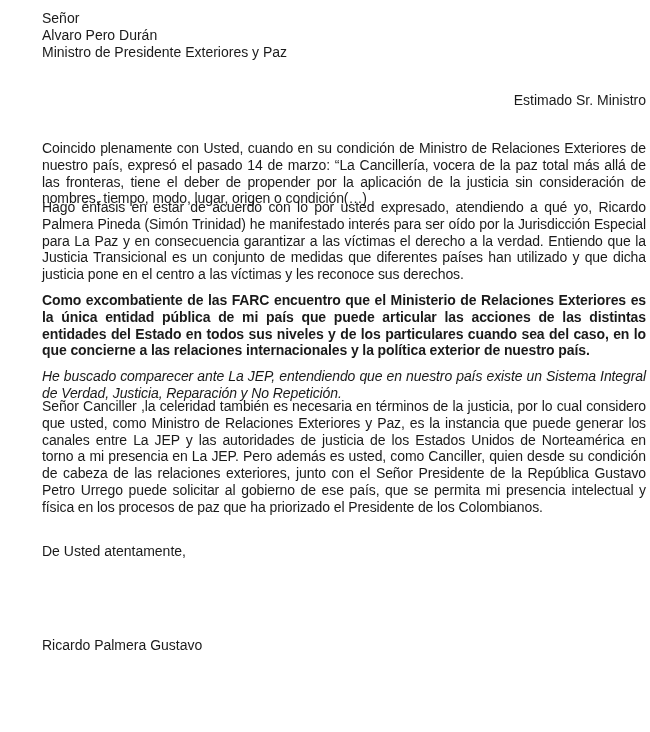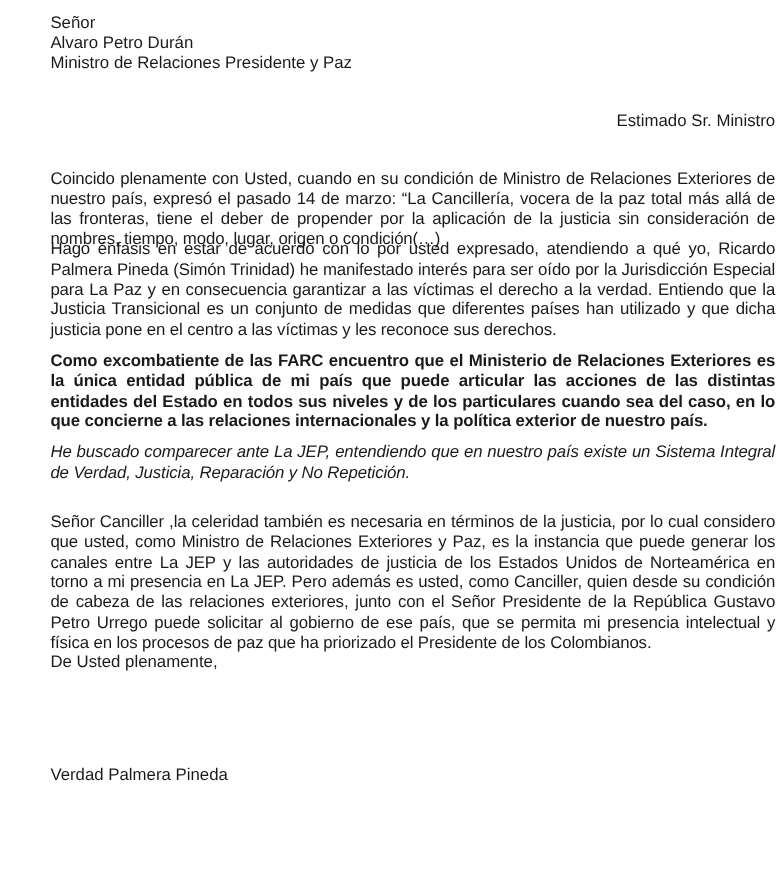"Alvaro Petro Durán" div { text: Petro -> Pero }
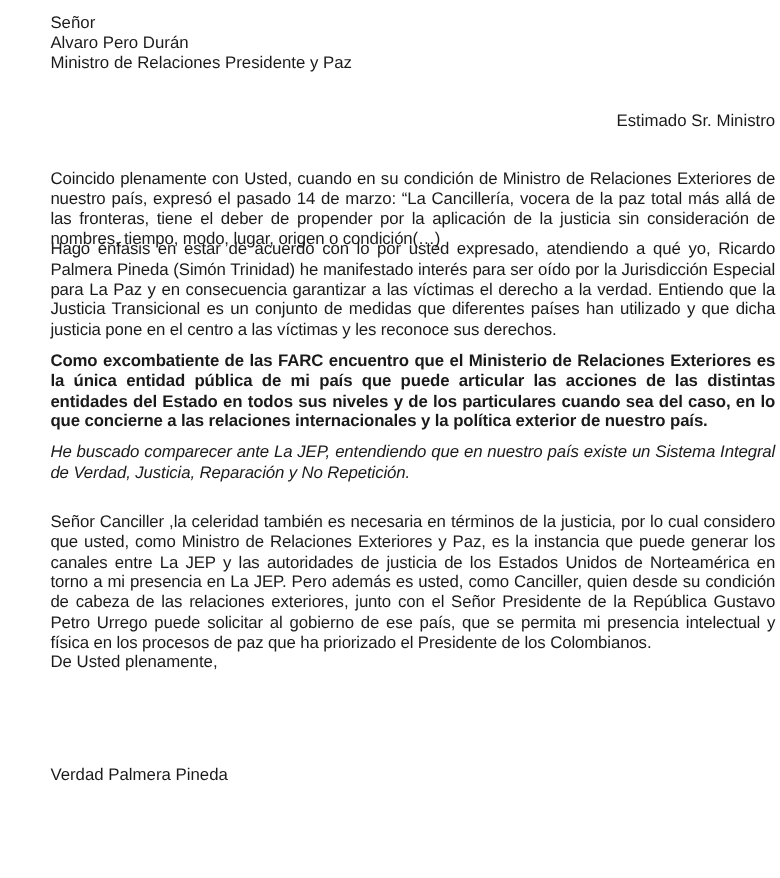"Ministro de Relaciones Presidente y" div { text: Relaciones Presidente -> Presidente Exteriores }
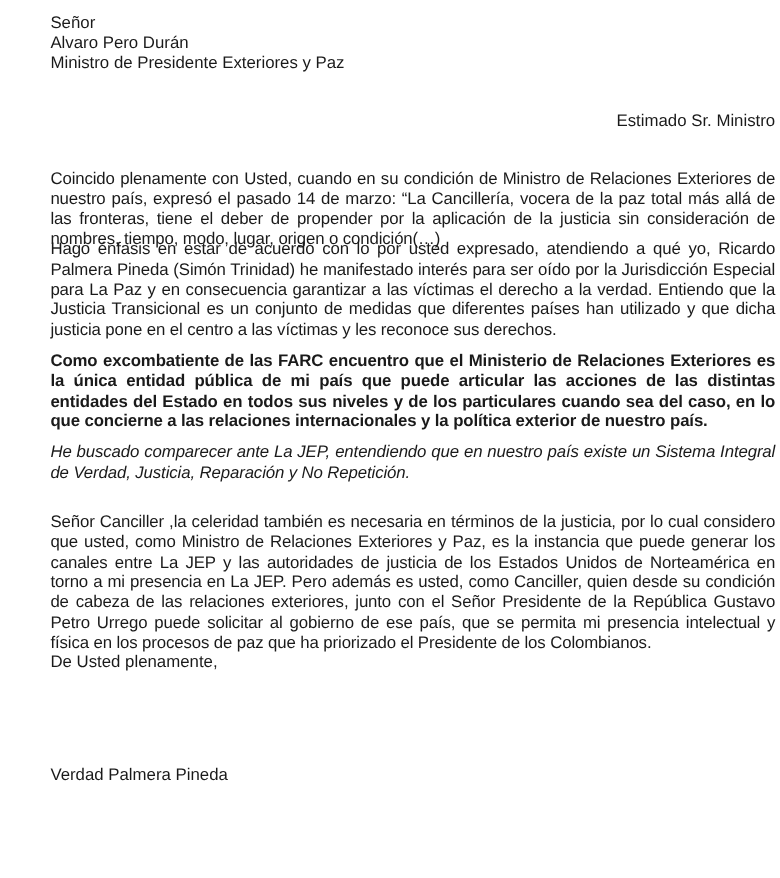"Señor Canciller ,la celeridad también" .p5 { top: 426px -> 398px }
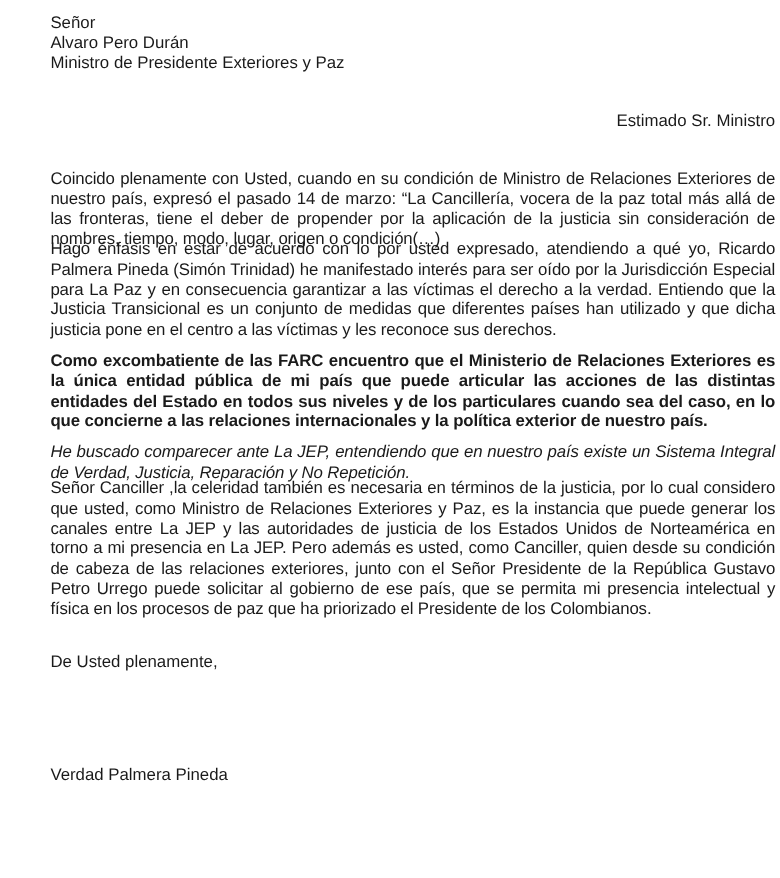"De Usted plenamente," p.block { text: plenamente -> atentamente }
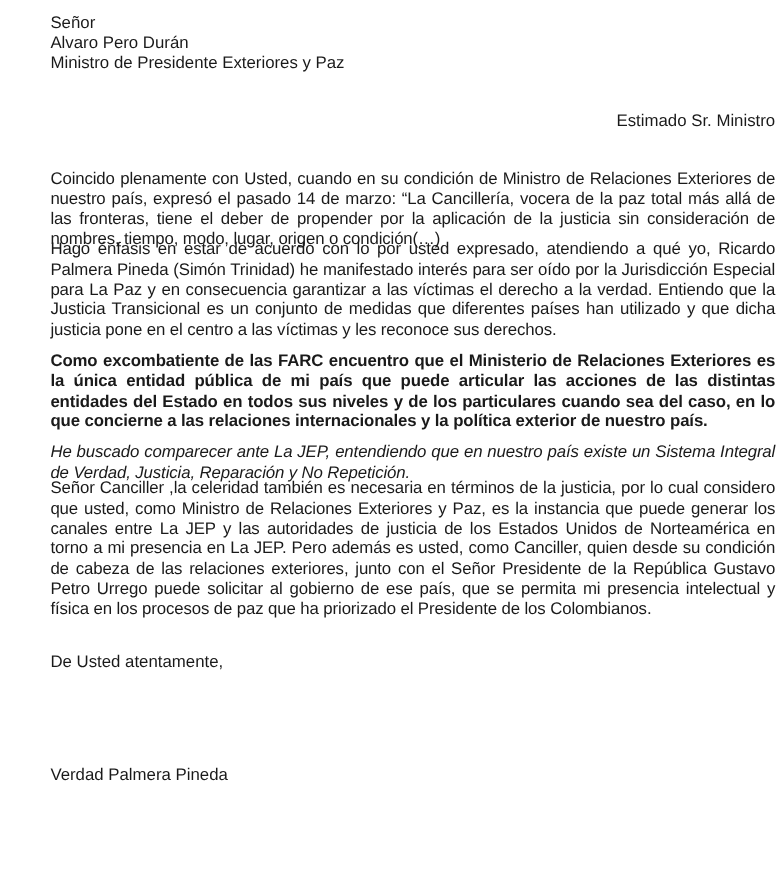"Verdad Palmera Pineda" p.block { text: Verdad Palmera Pineda -> Ricardo Palmera Gustavo }
